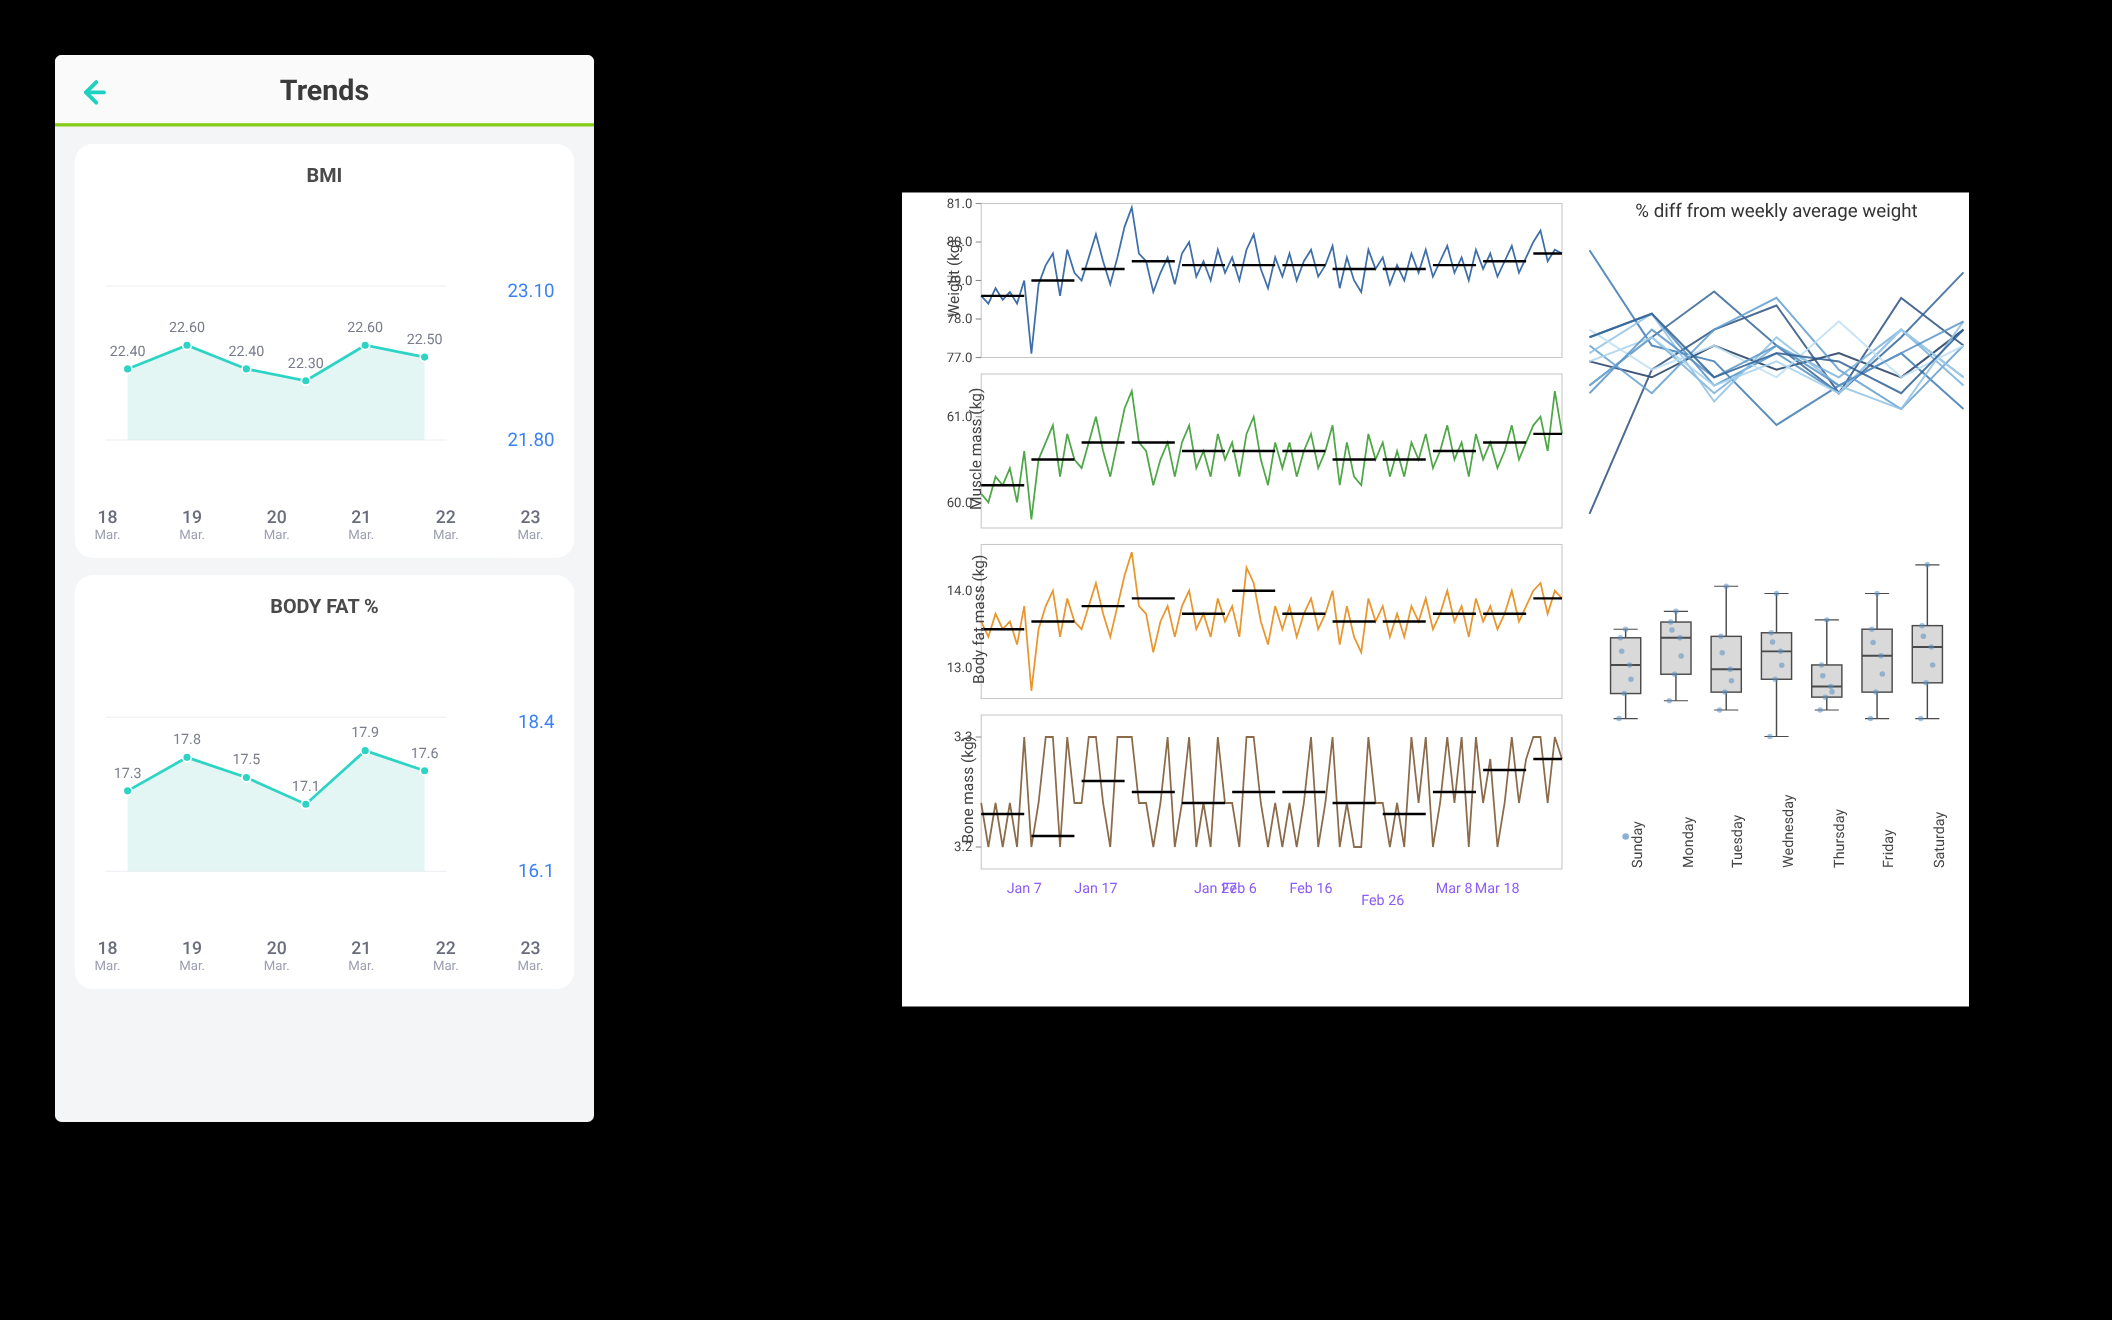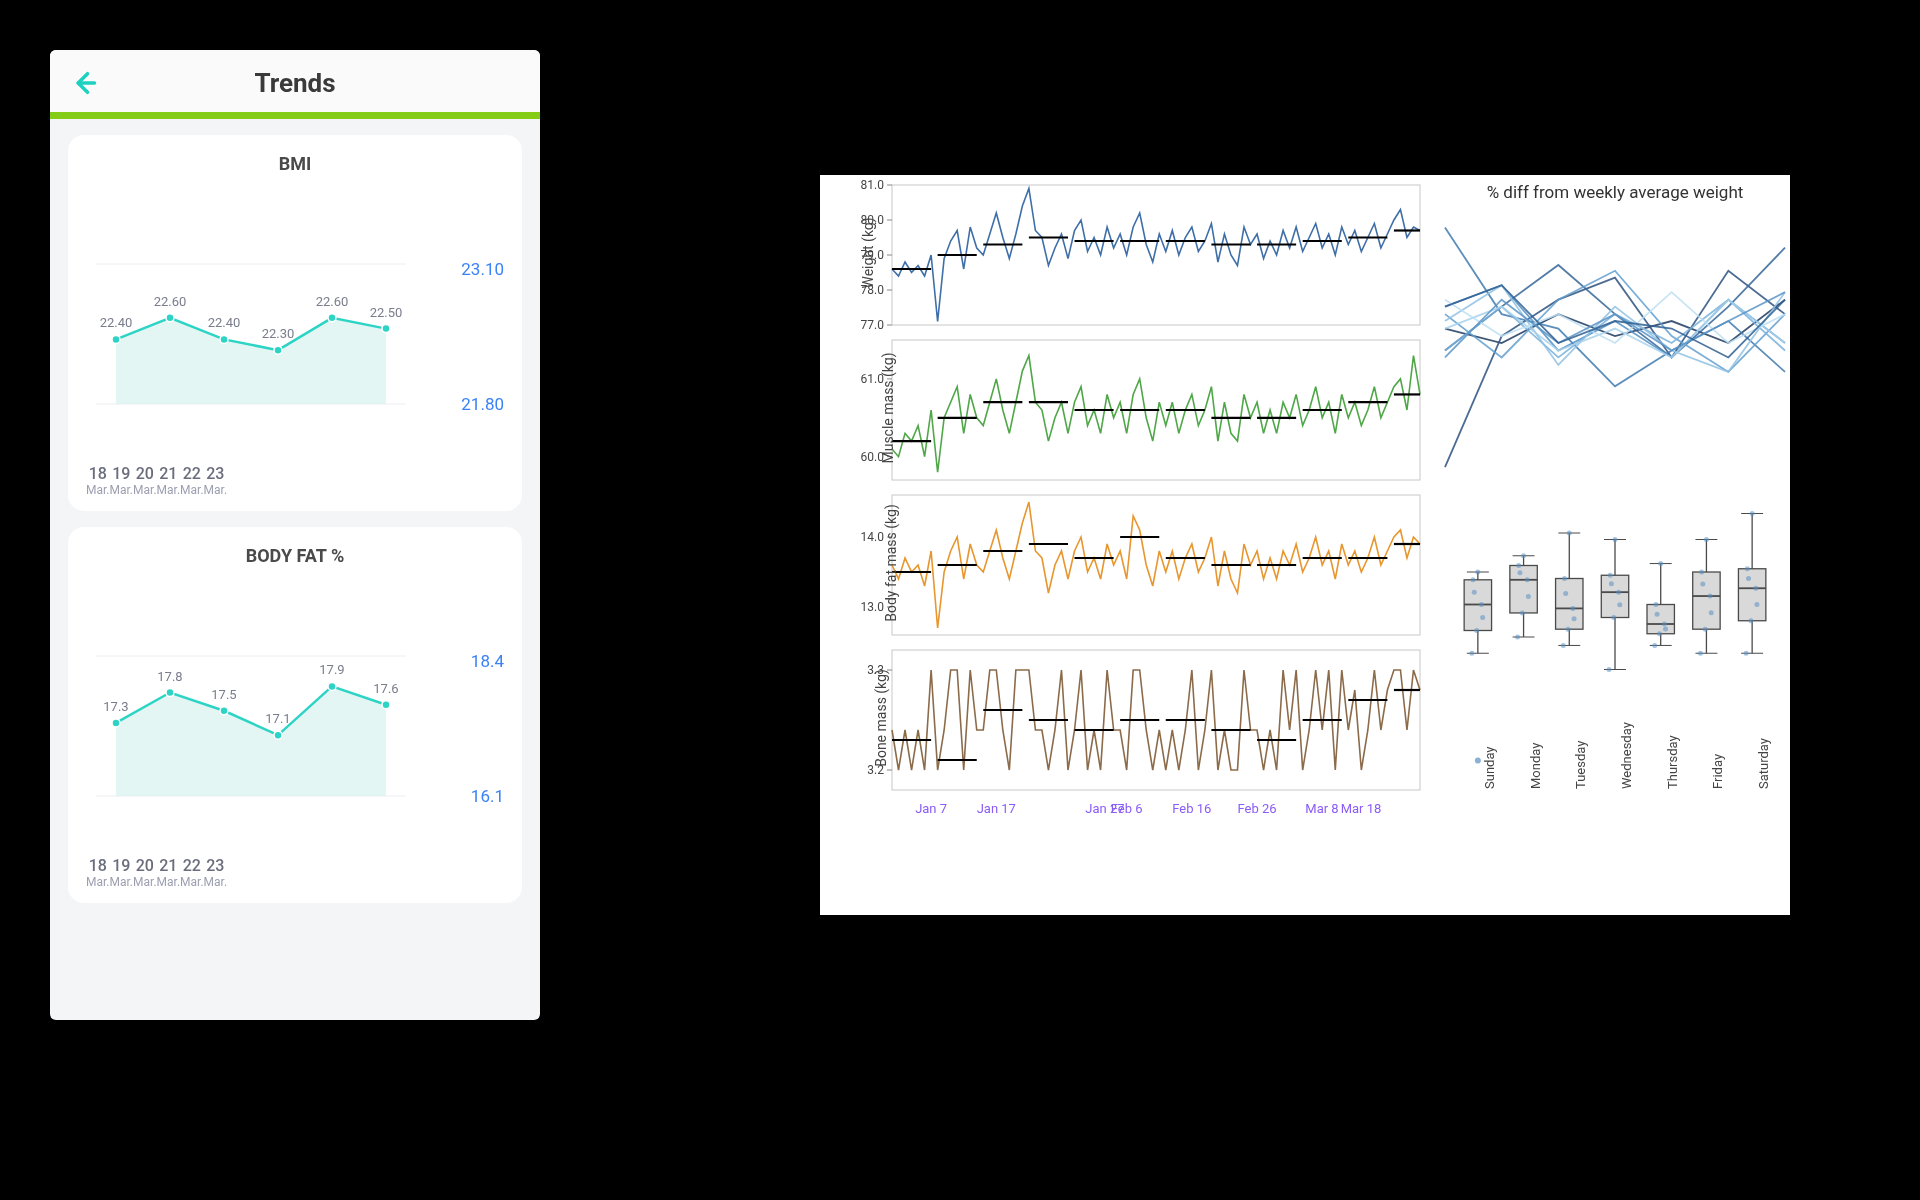"Trends" .app-header { align-items: center -> flex-end; border-bottom: 7px solid #84cc16 -> 3px solid #84cc16 }
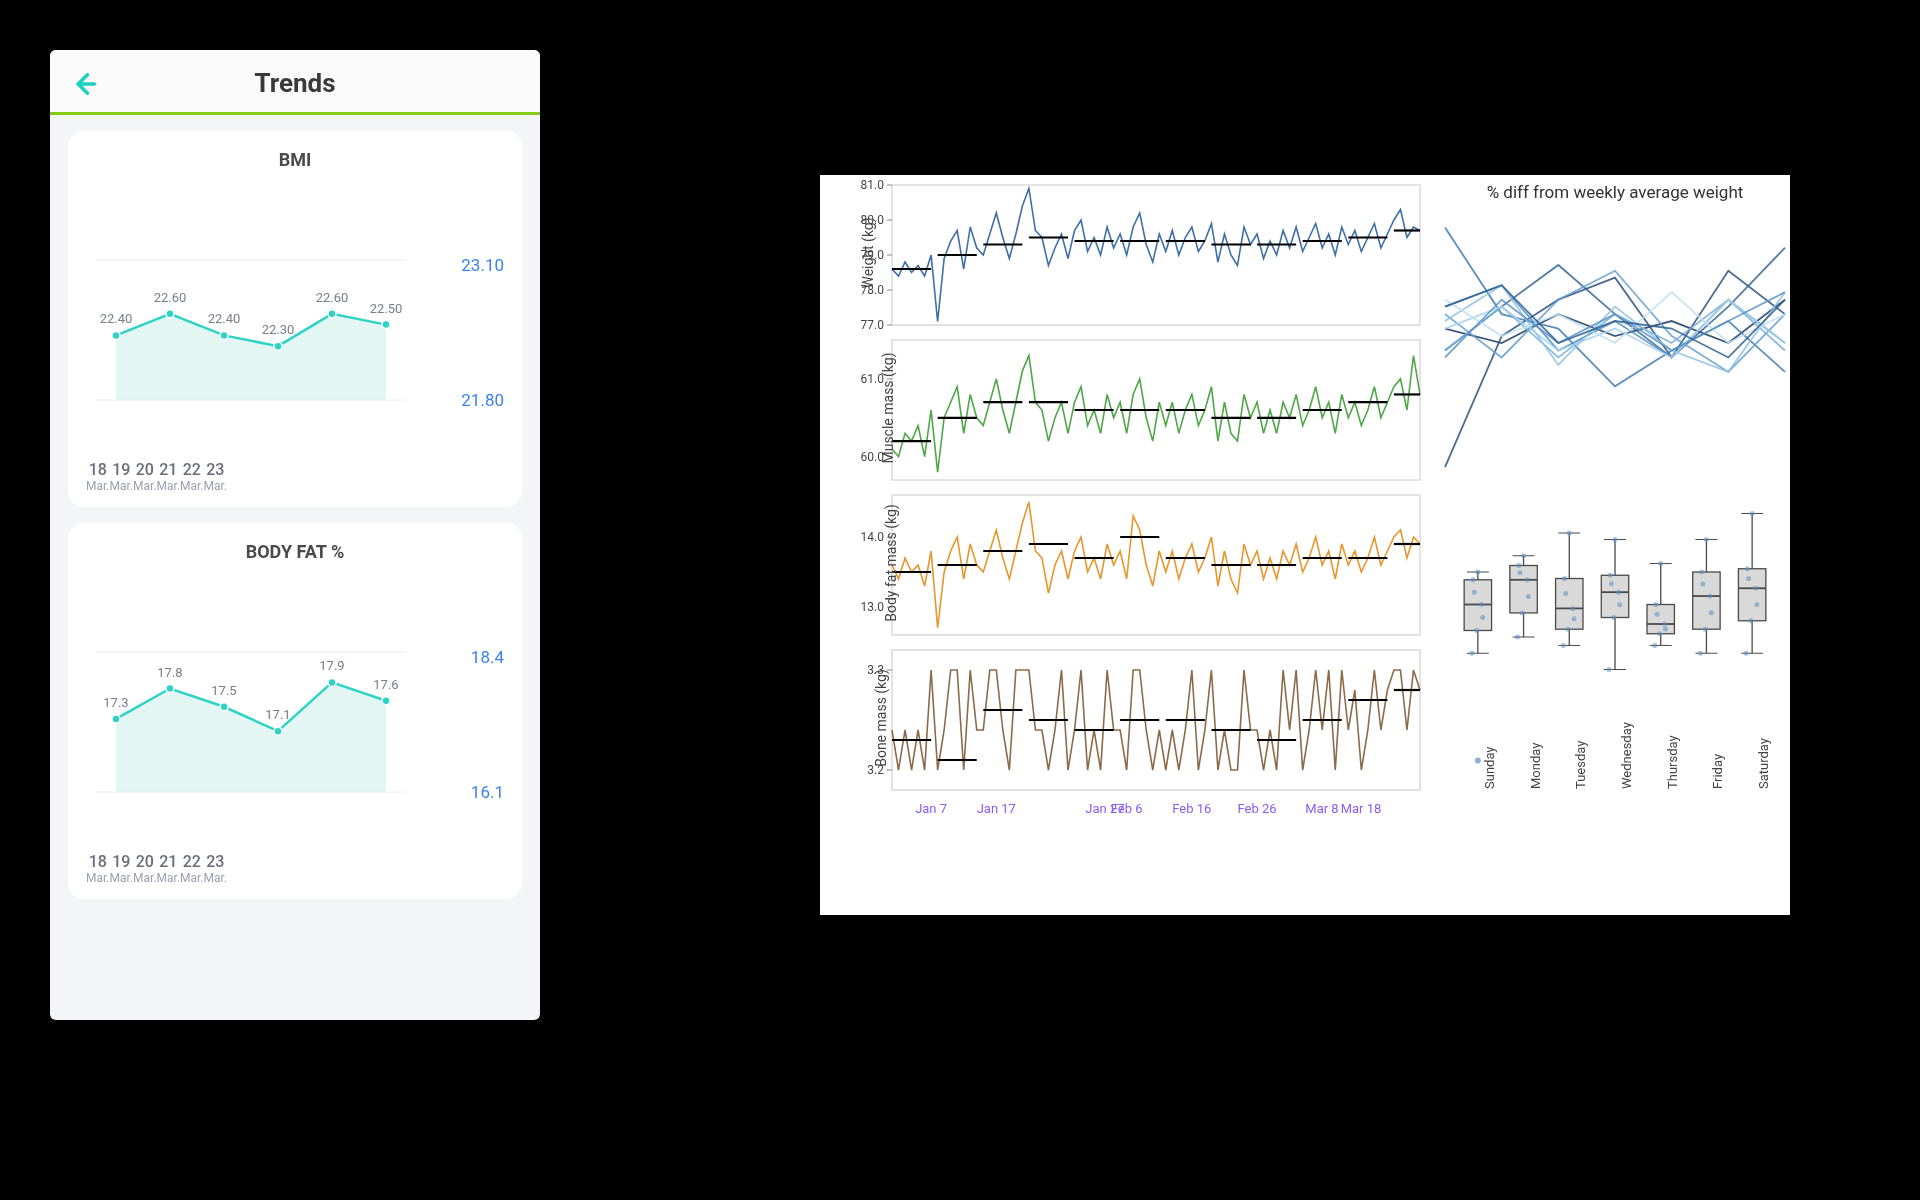"18" .x-ticks { justify-content: flex-start -> space-between }
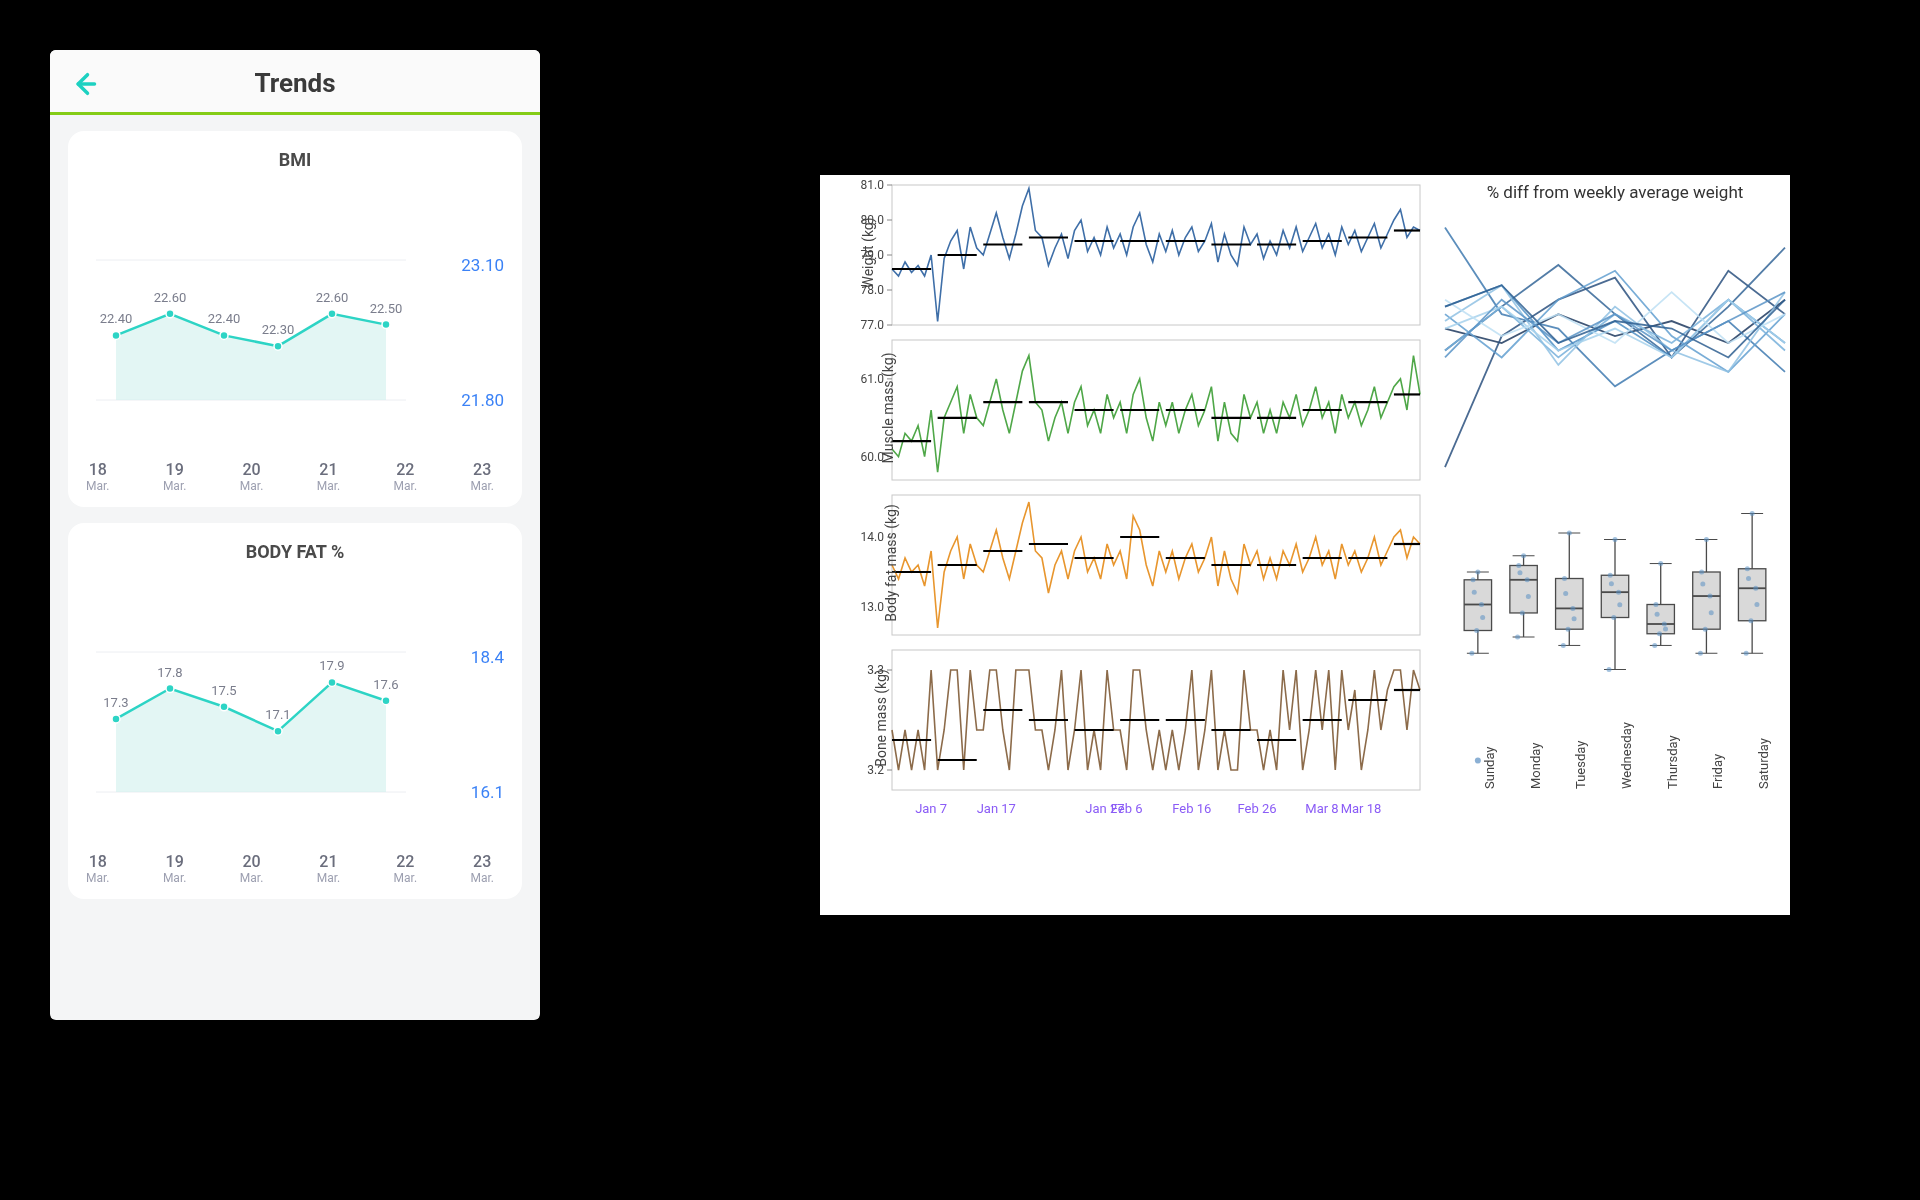"Feb 26" span.tick { margin-top: none -> 11px }
